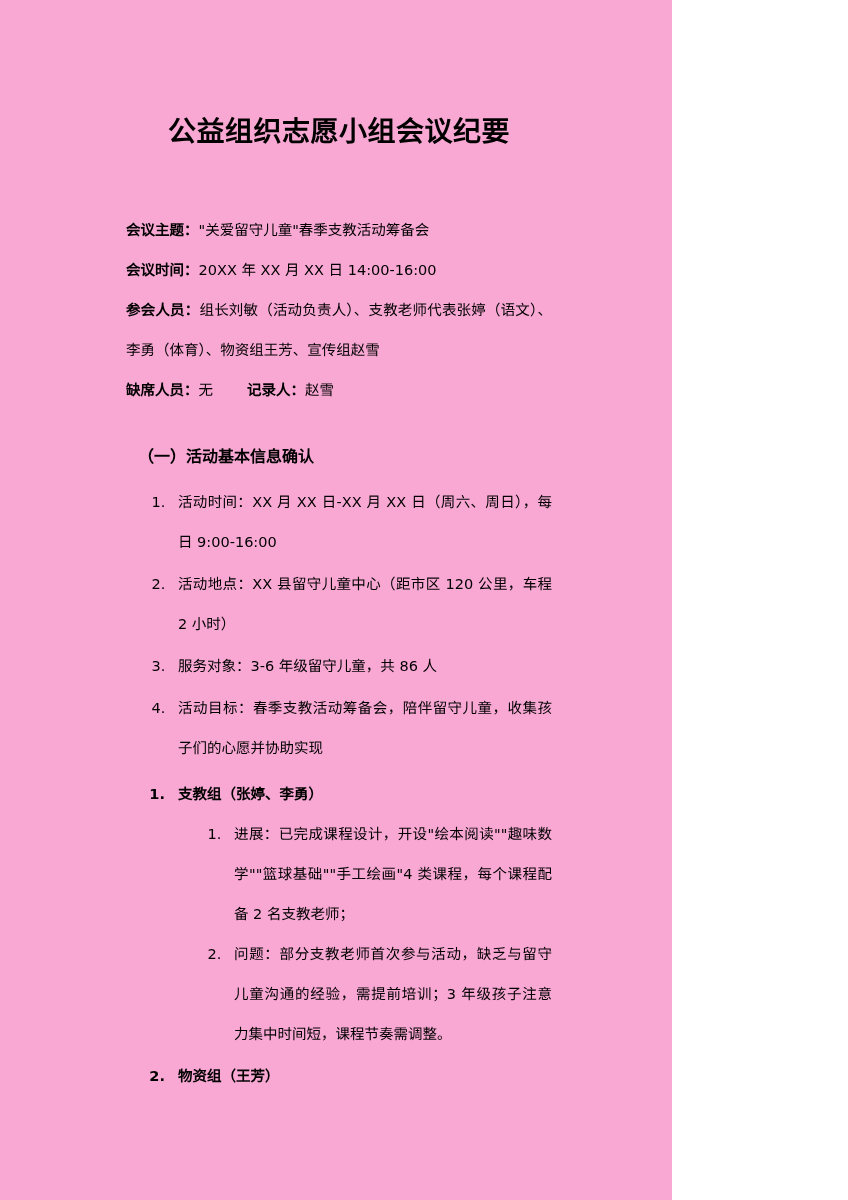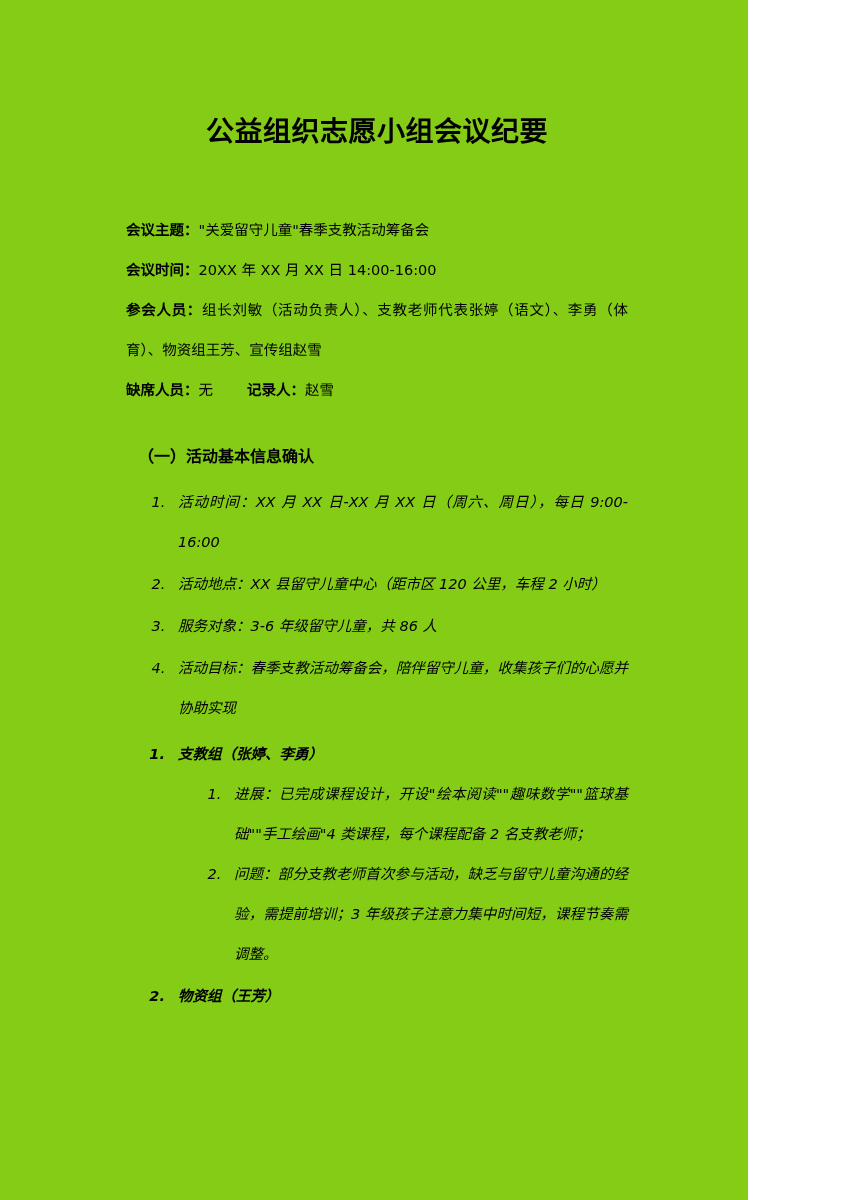"公益组织志愿小组会议纪要" .page { background: #84cc16 -> #f9a8d4; width: 748px -> 672px }
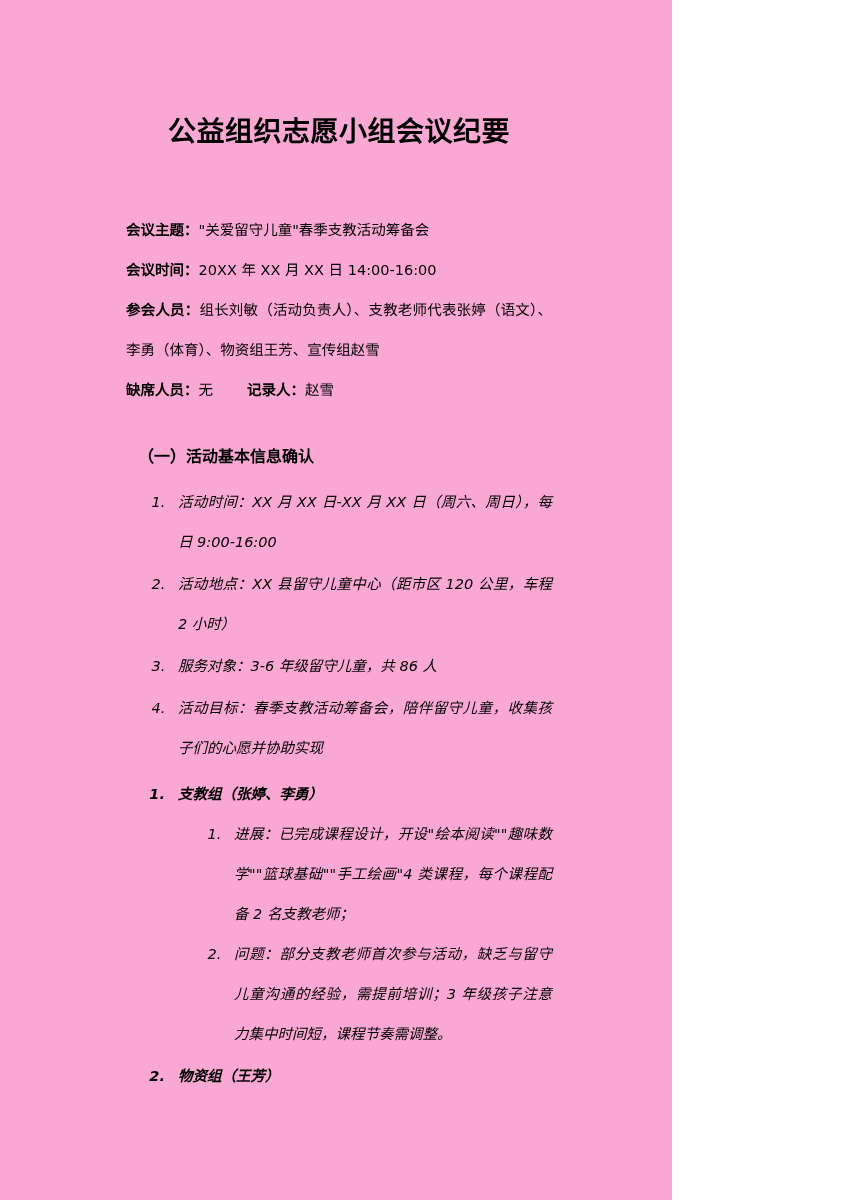"活动时间：XX 月 XX 日-XX 月" ol.lvl1 { font-style: italic -> none }
